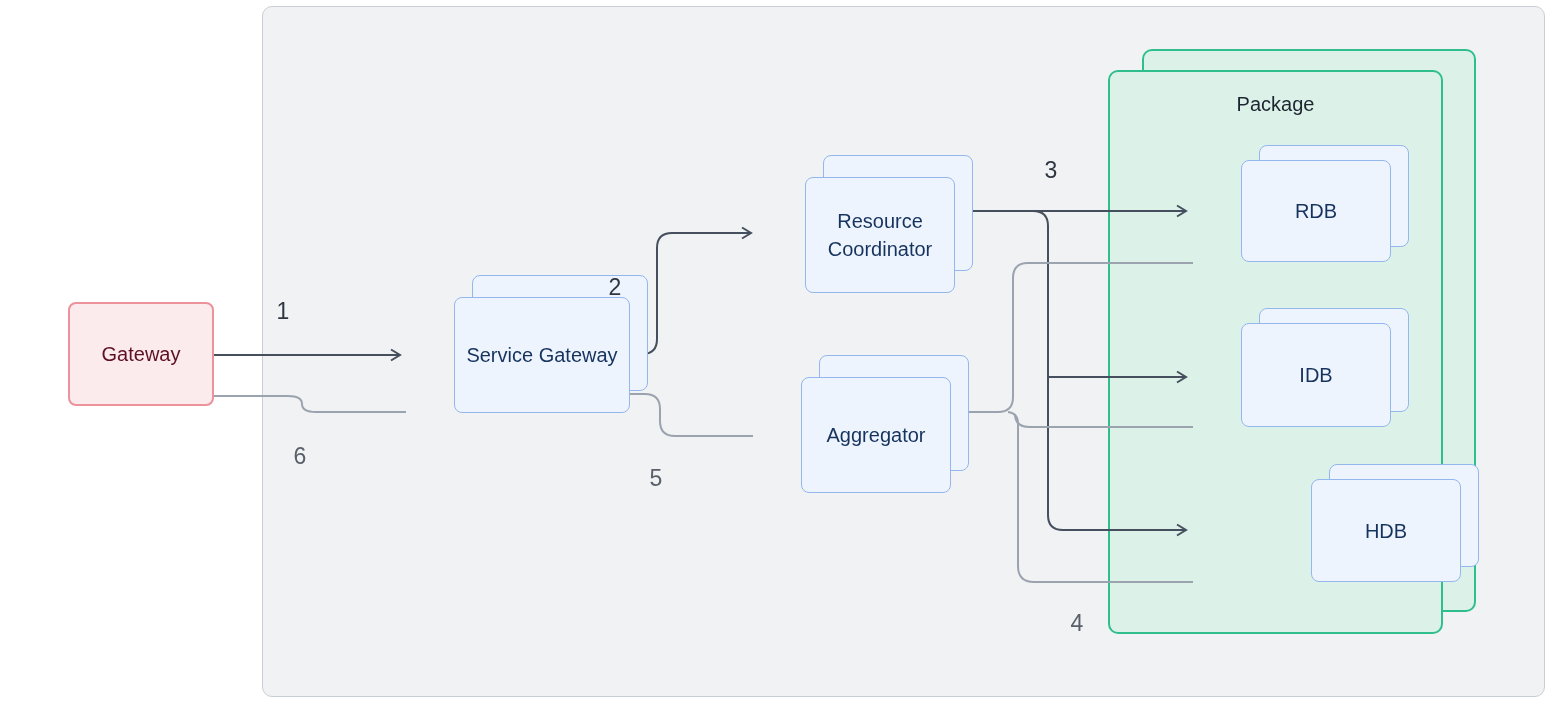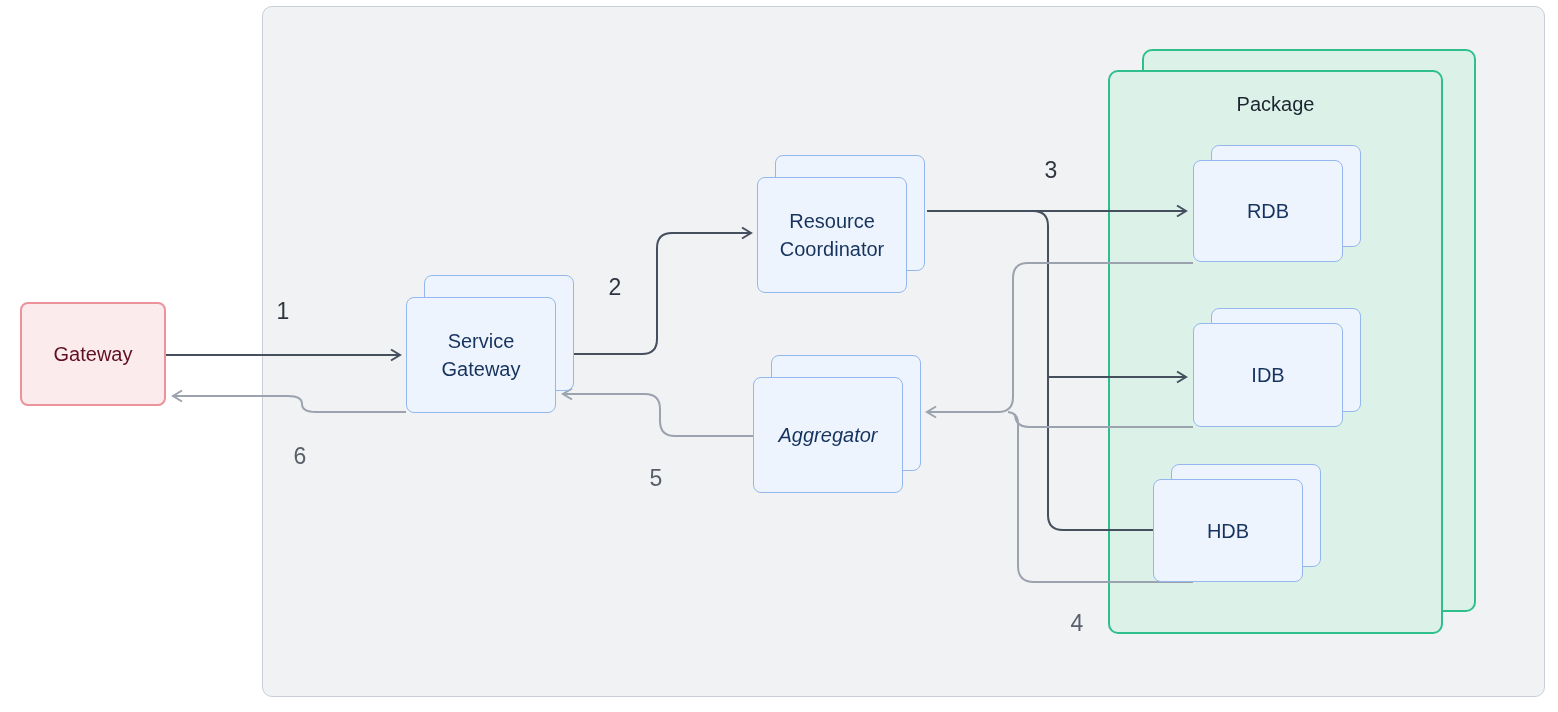"Resource Coordinator" .node { margin-left: none -> 48px }
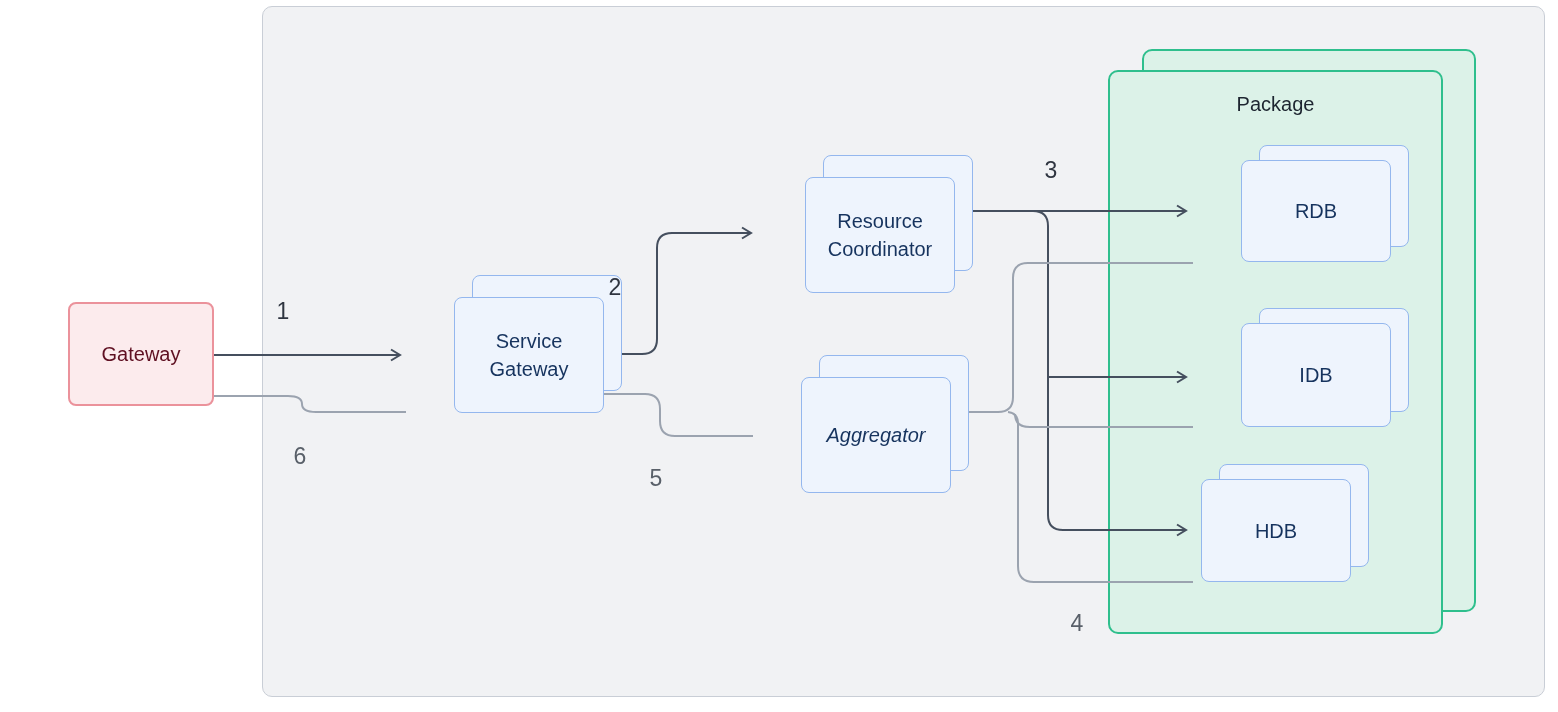"Service Gateway" div.node { width: 150px -> 176px }
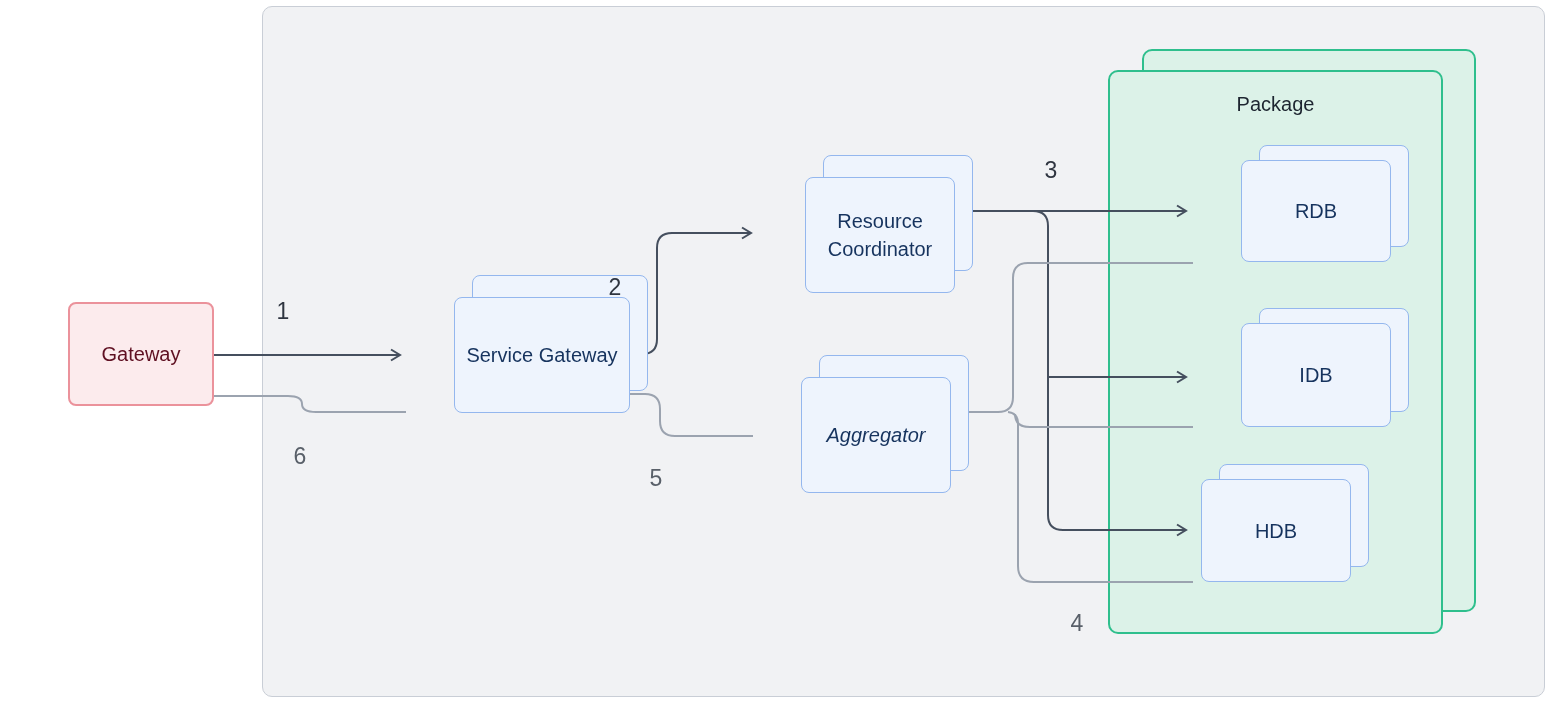"Aggregator" div.node { font-style: italic -> none }
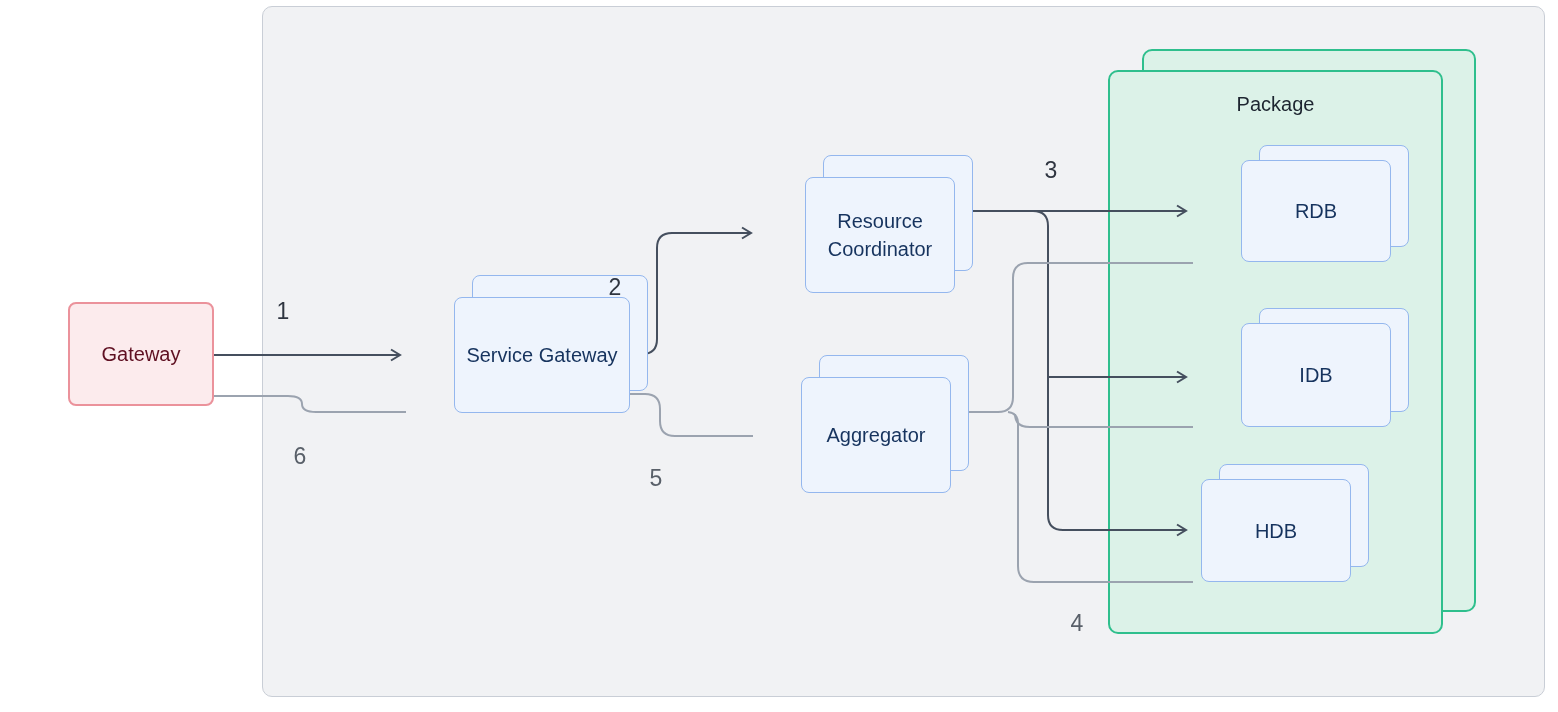"HDB" div.node { left: 1153px -> 1263px }
